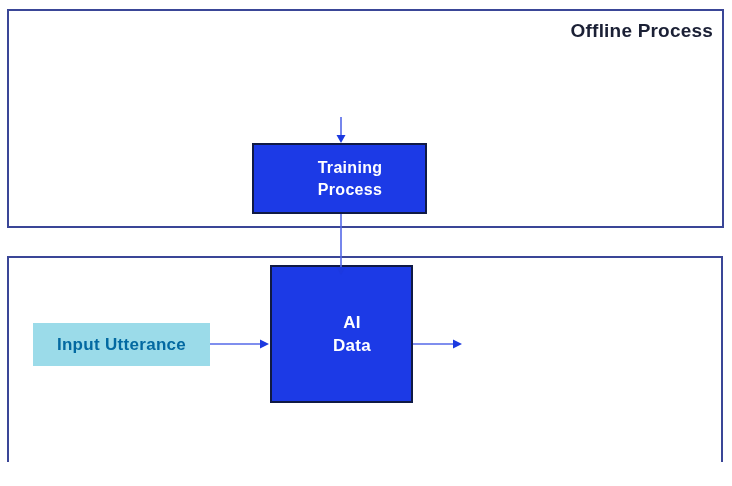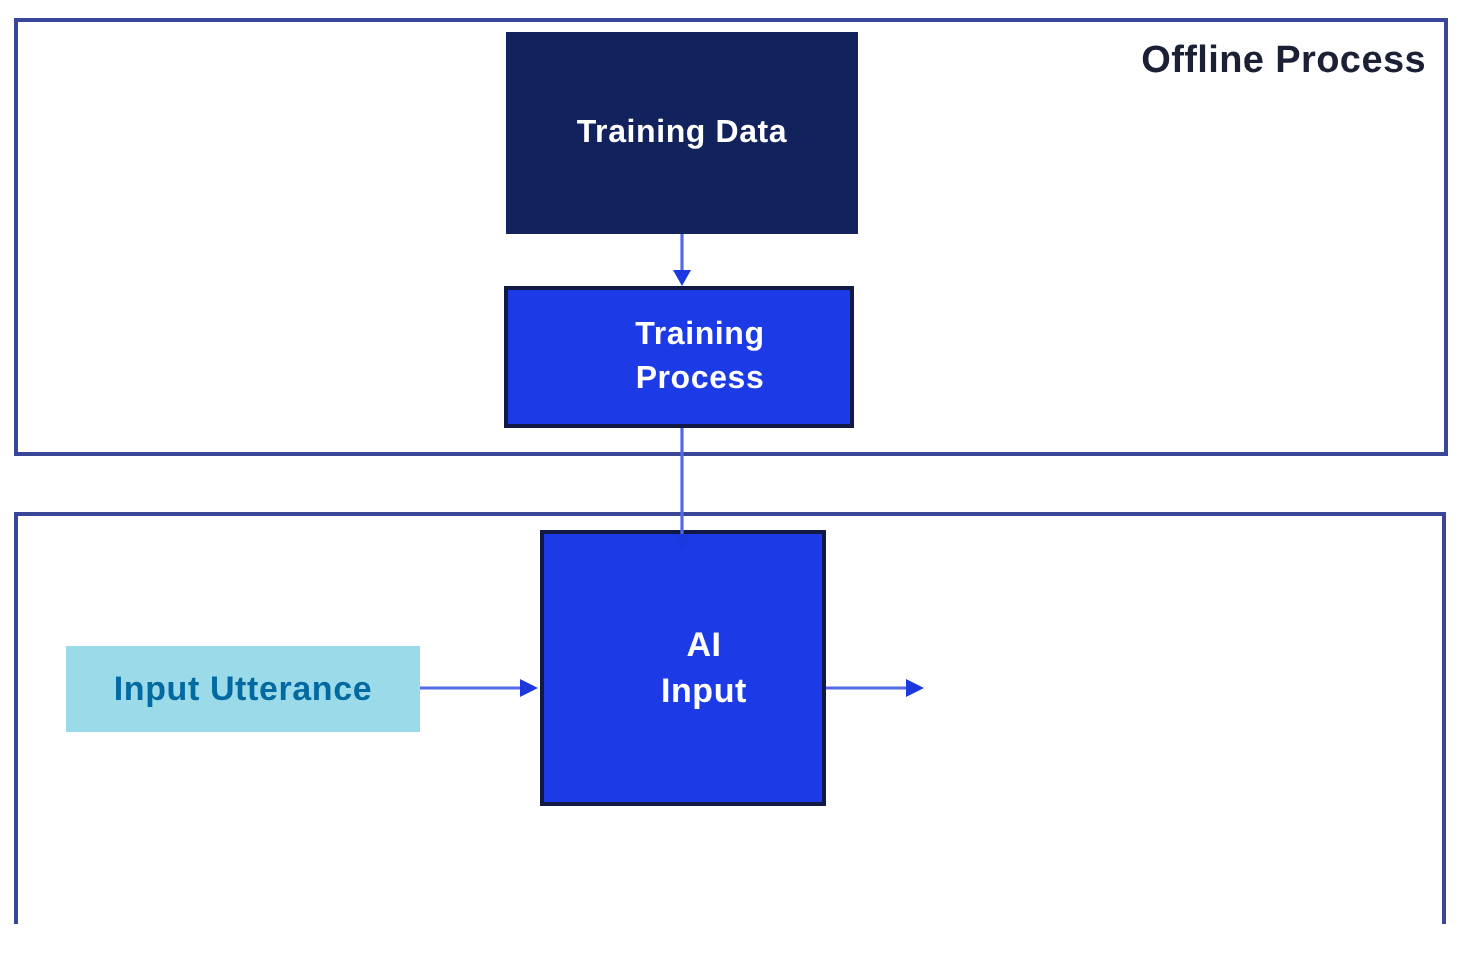"Training Data" div.node { html: <div> <span>Training Data</span> </div> -> none }
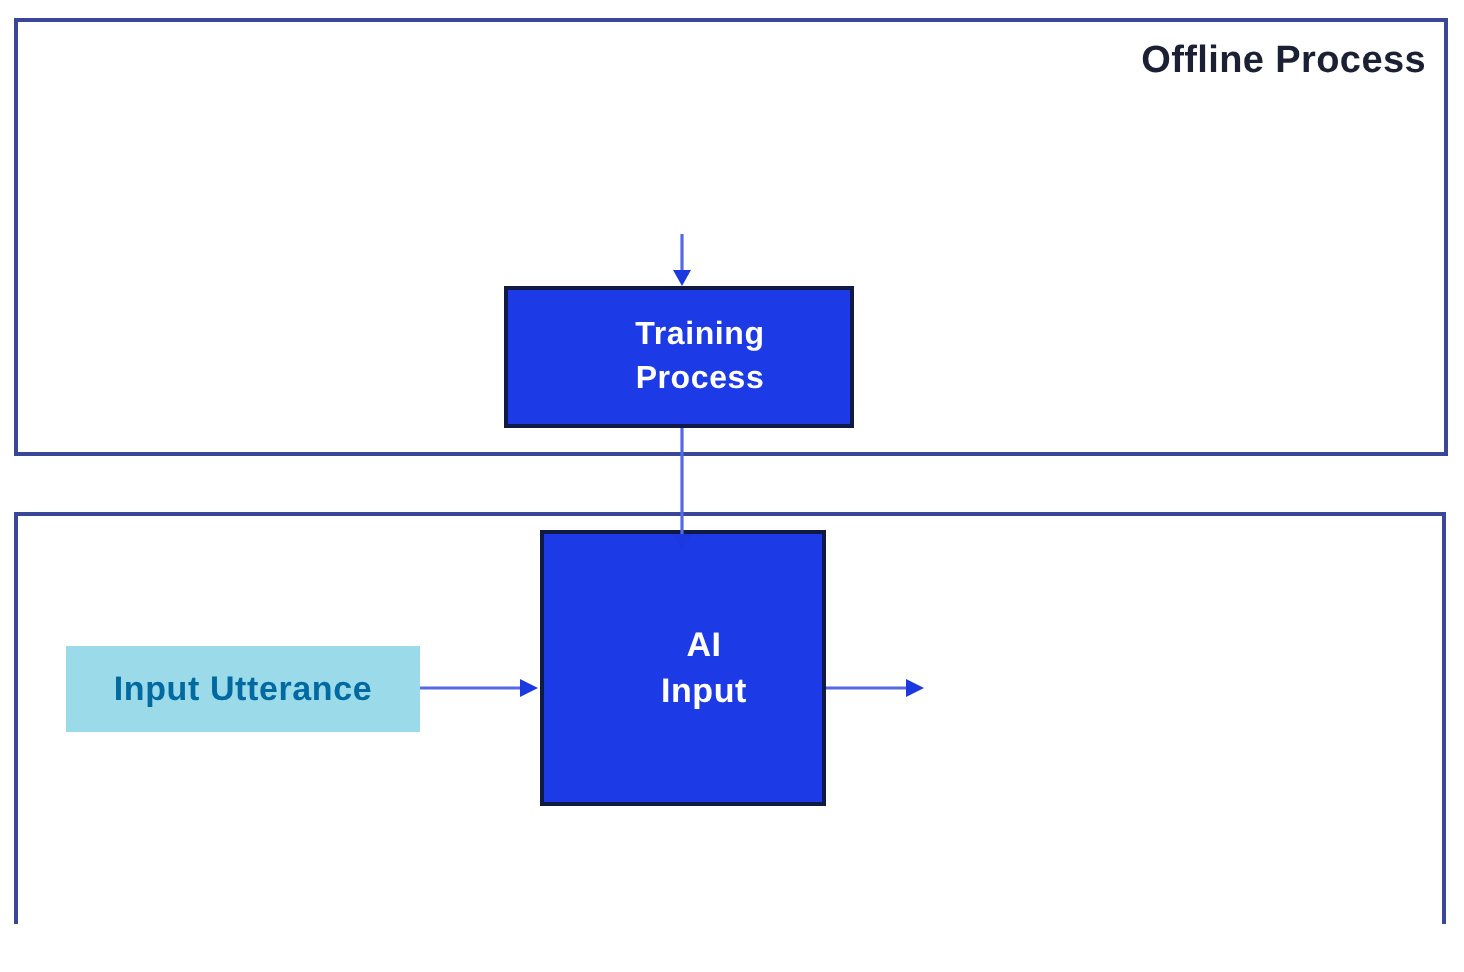"Input" span.line { text: Input -> Data }
